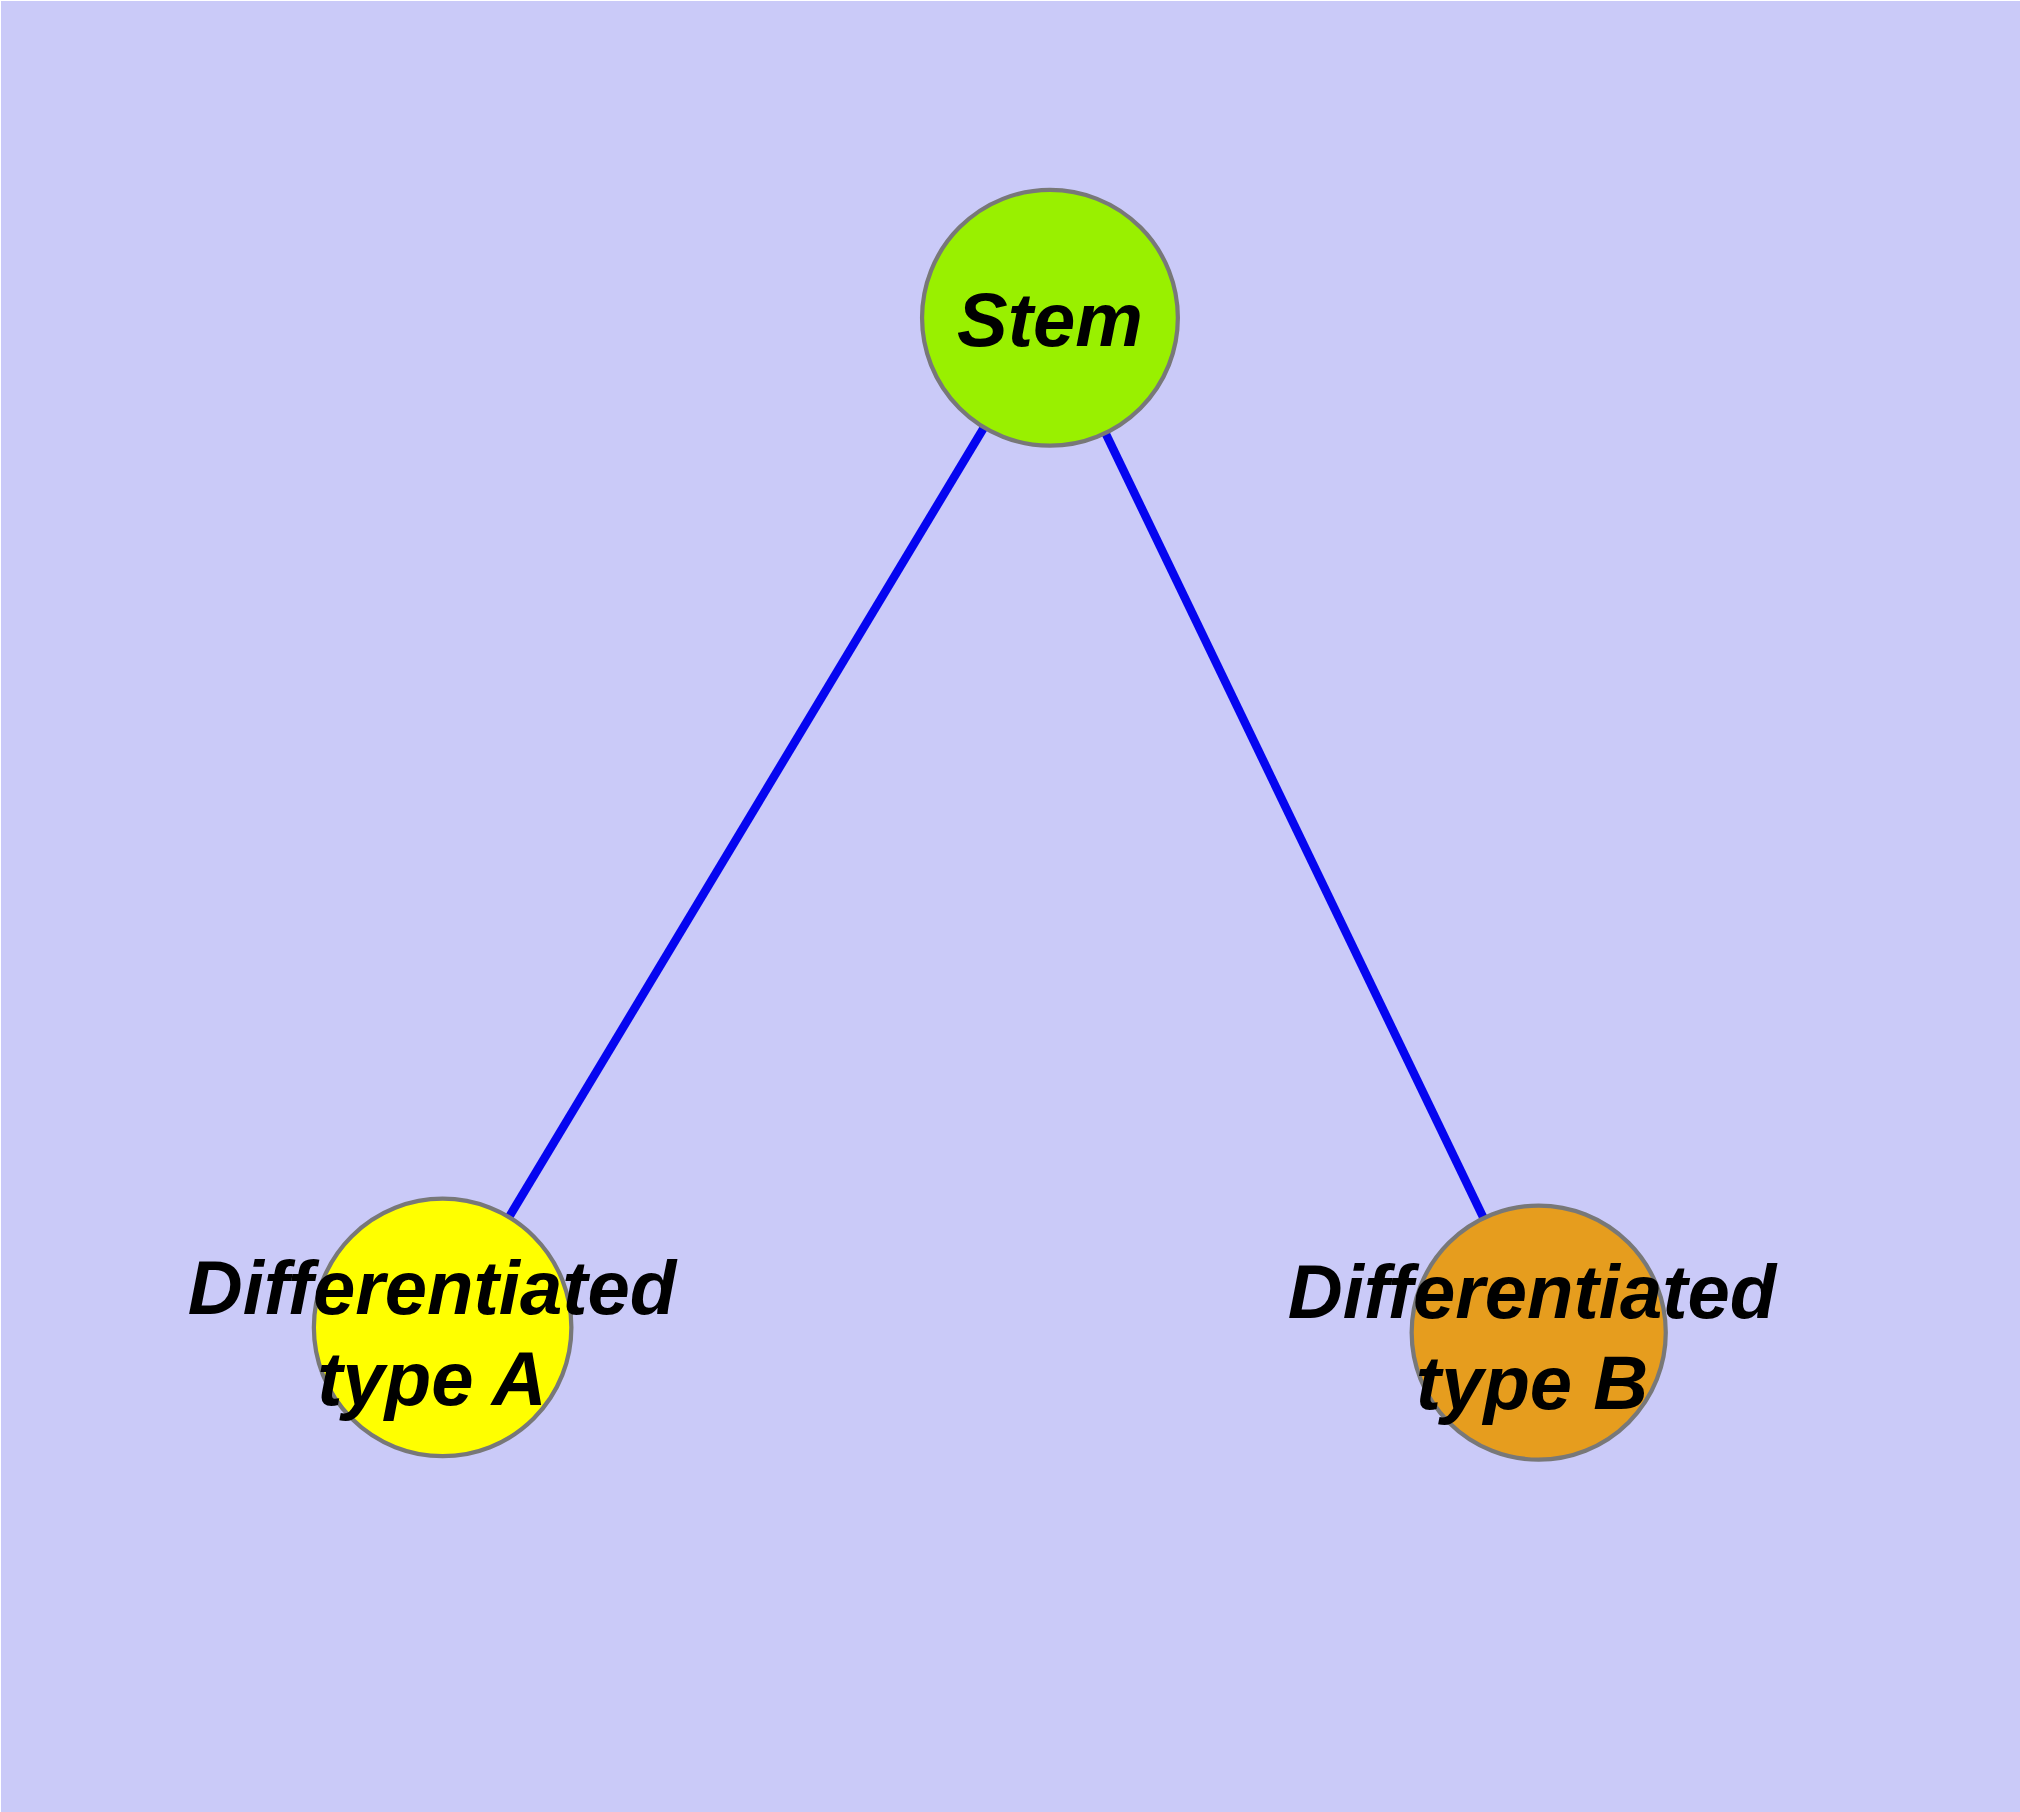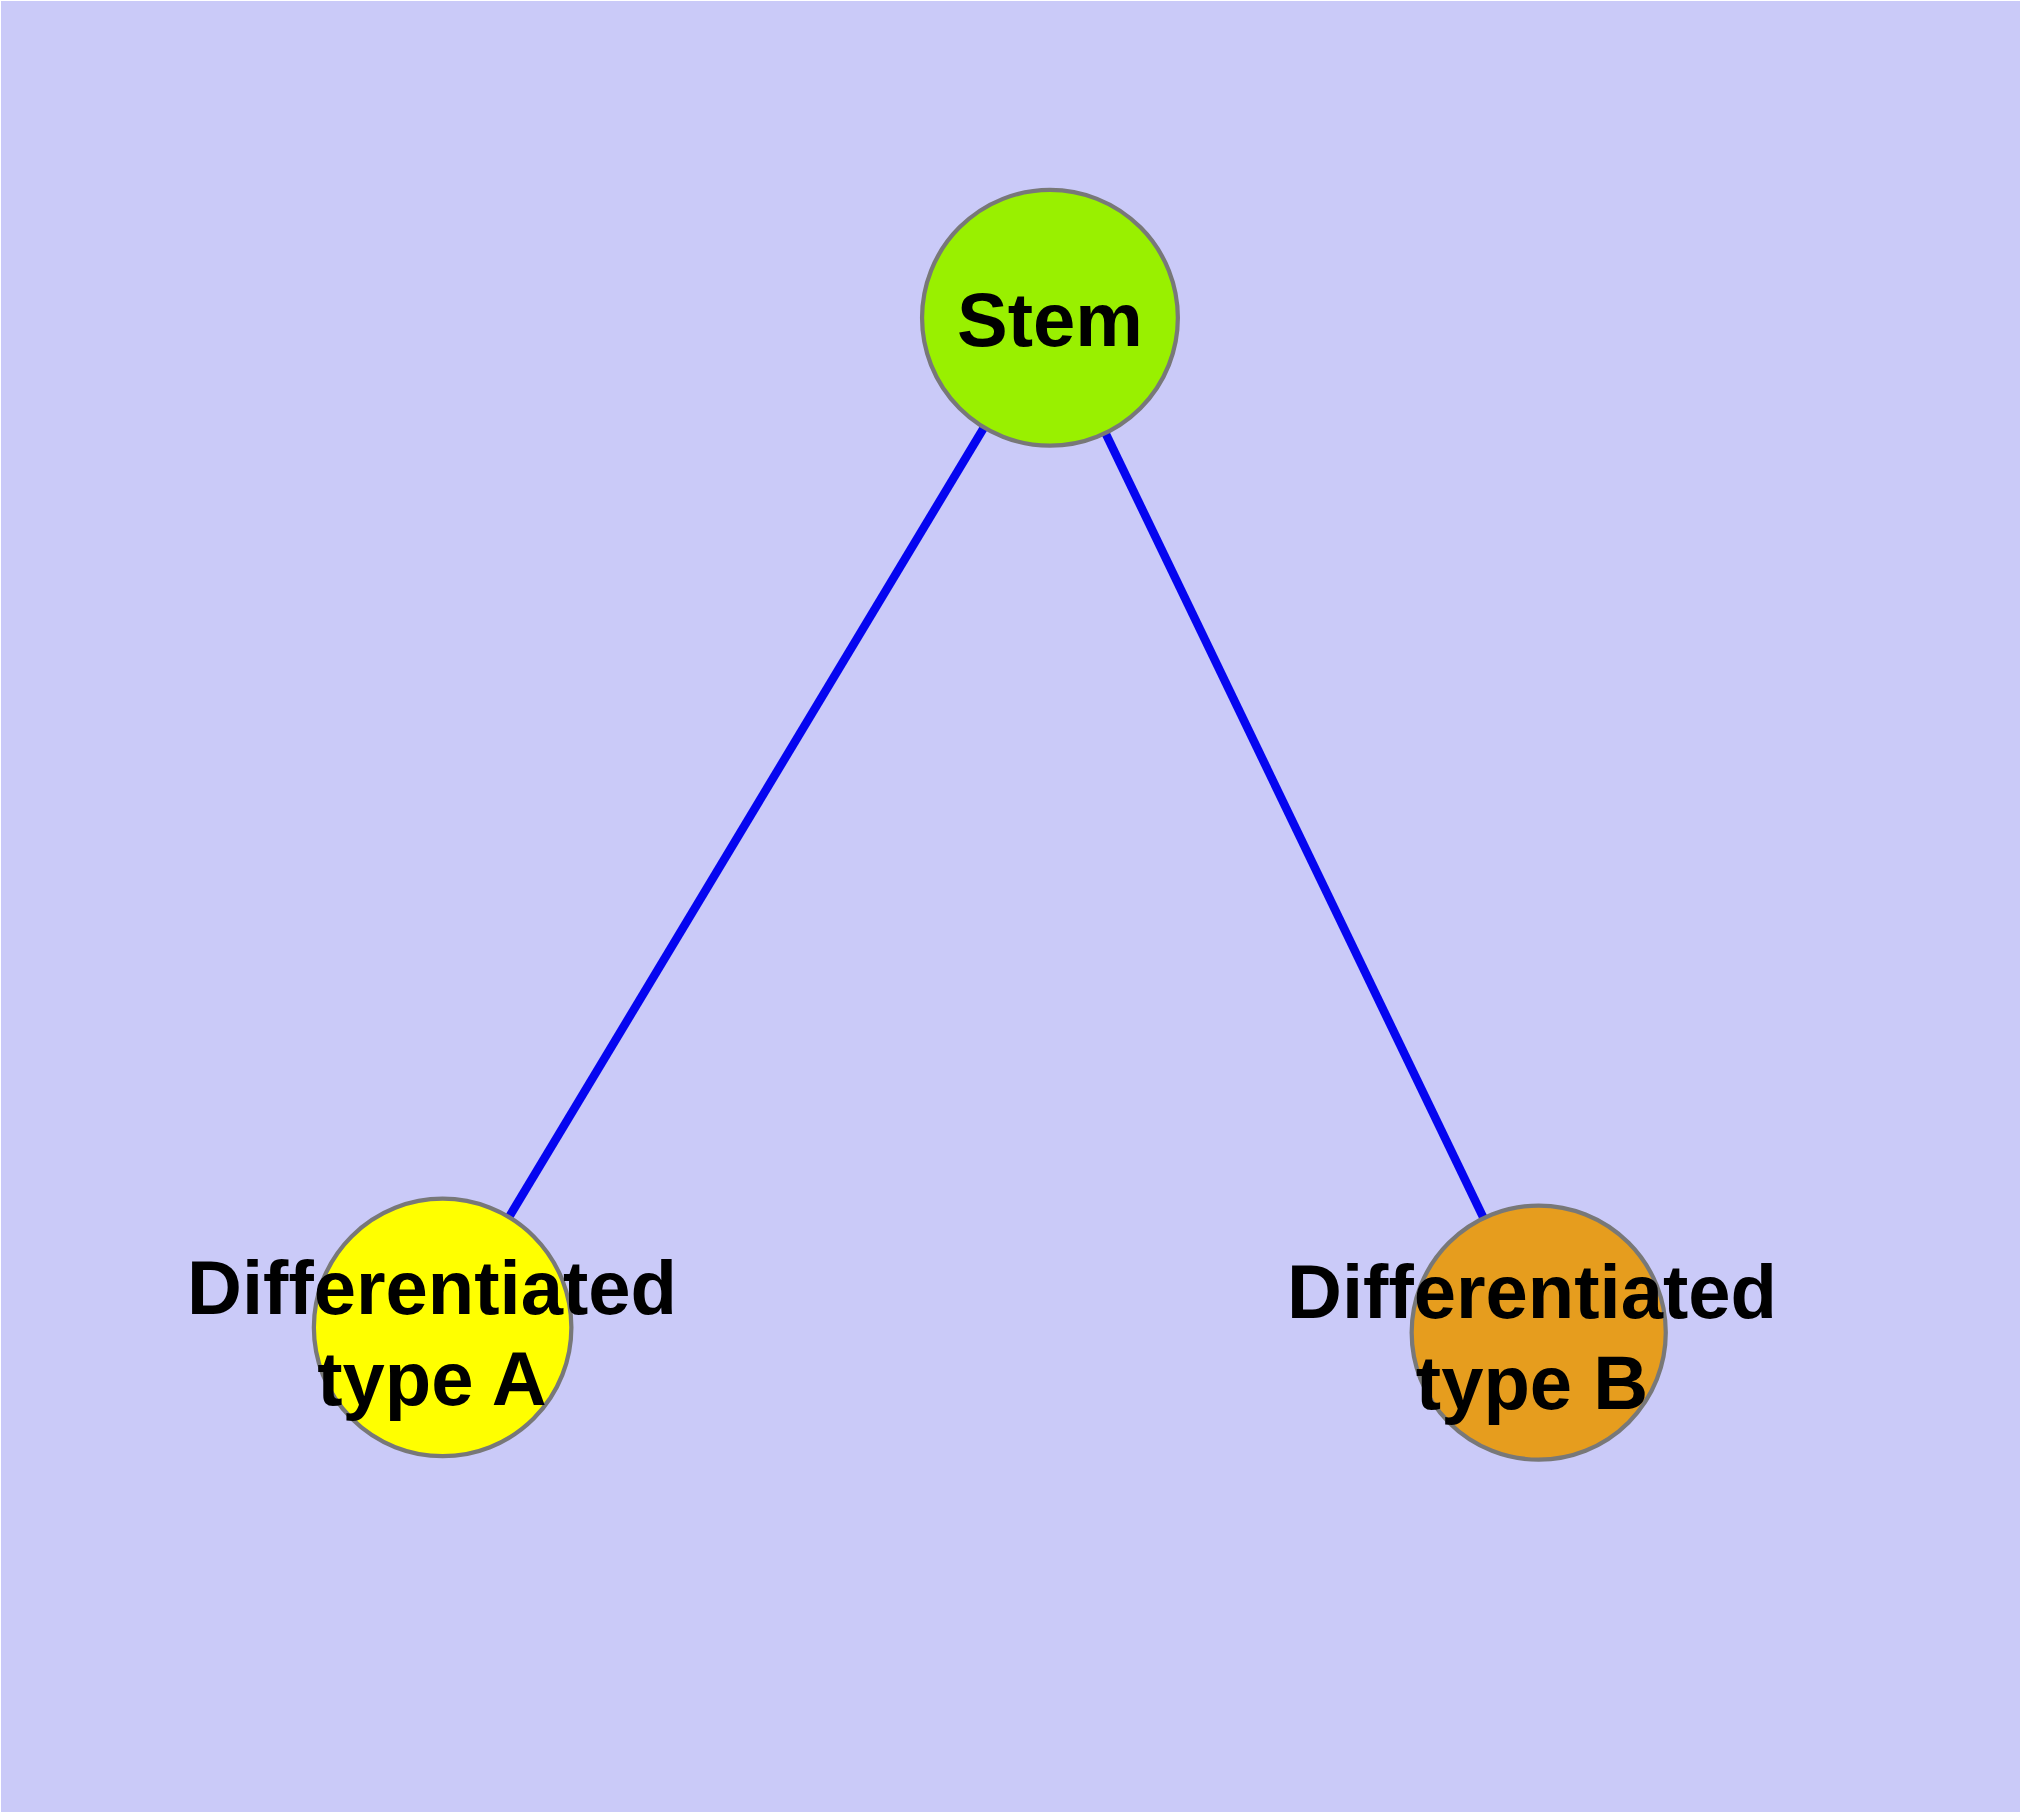"Stem" .node-label { font-style: none -> italic }
